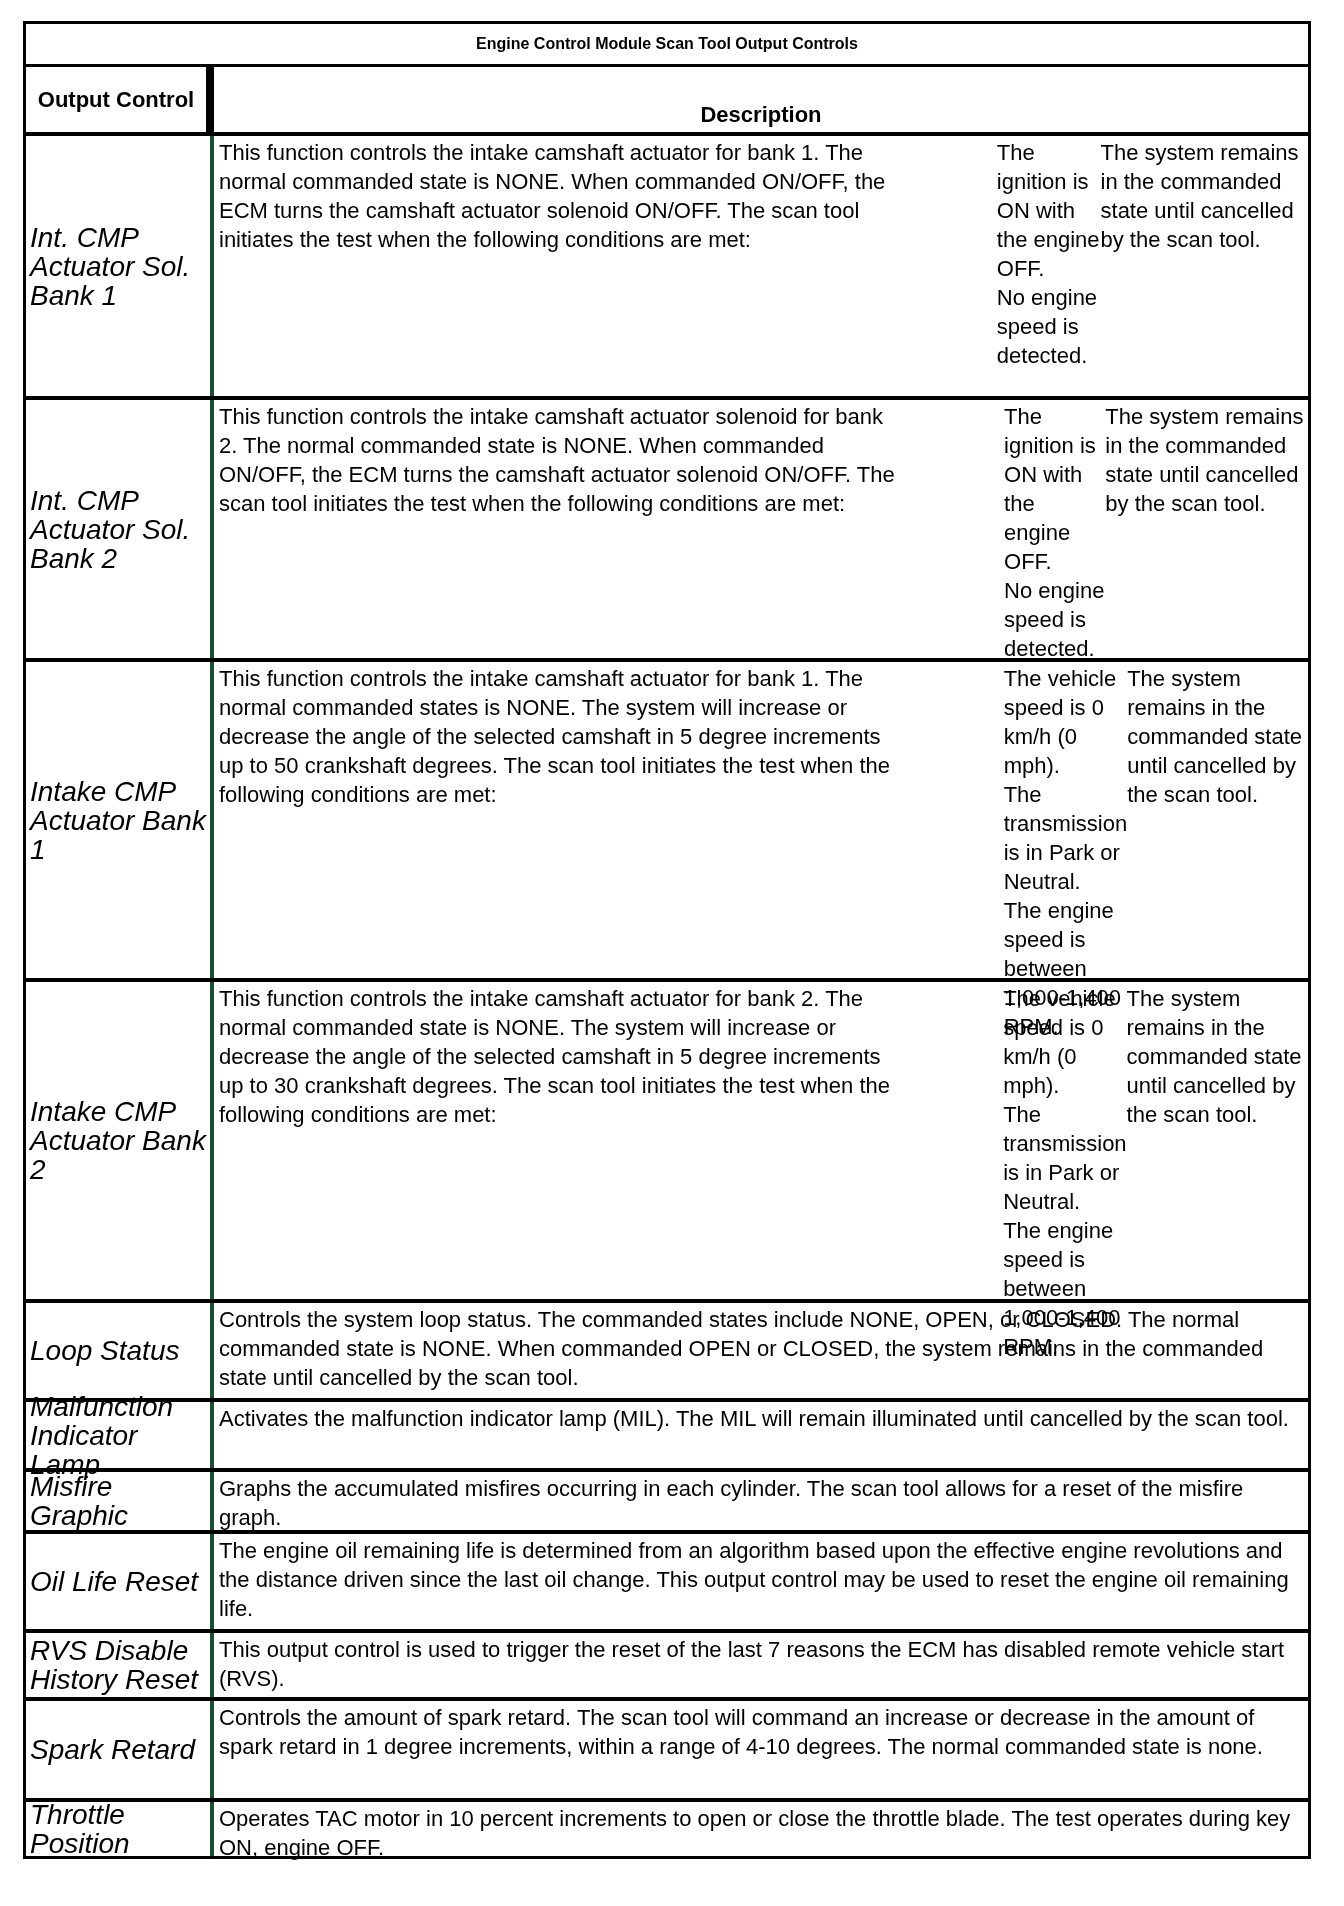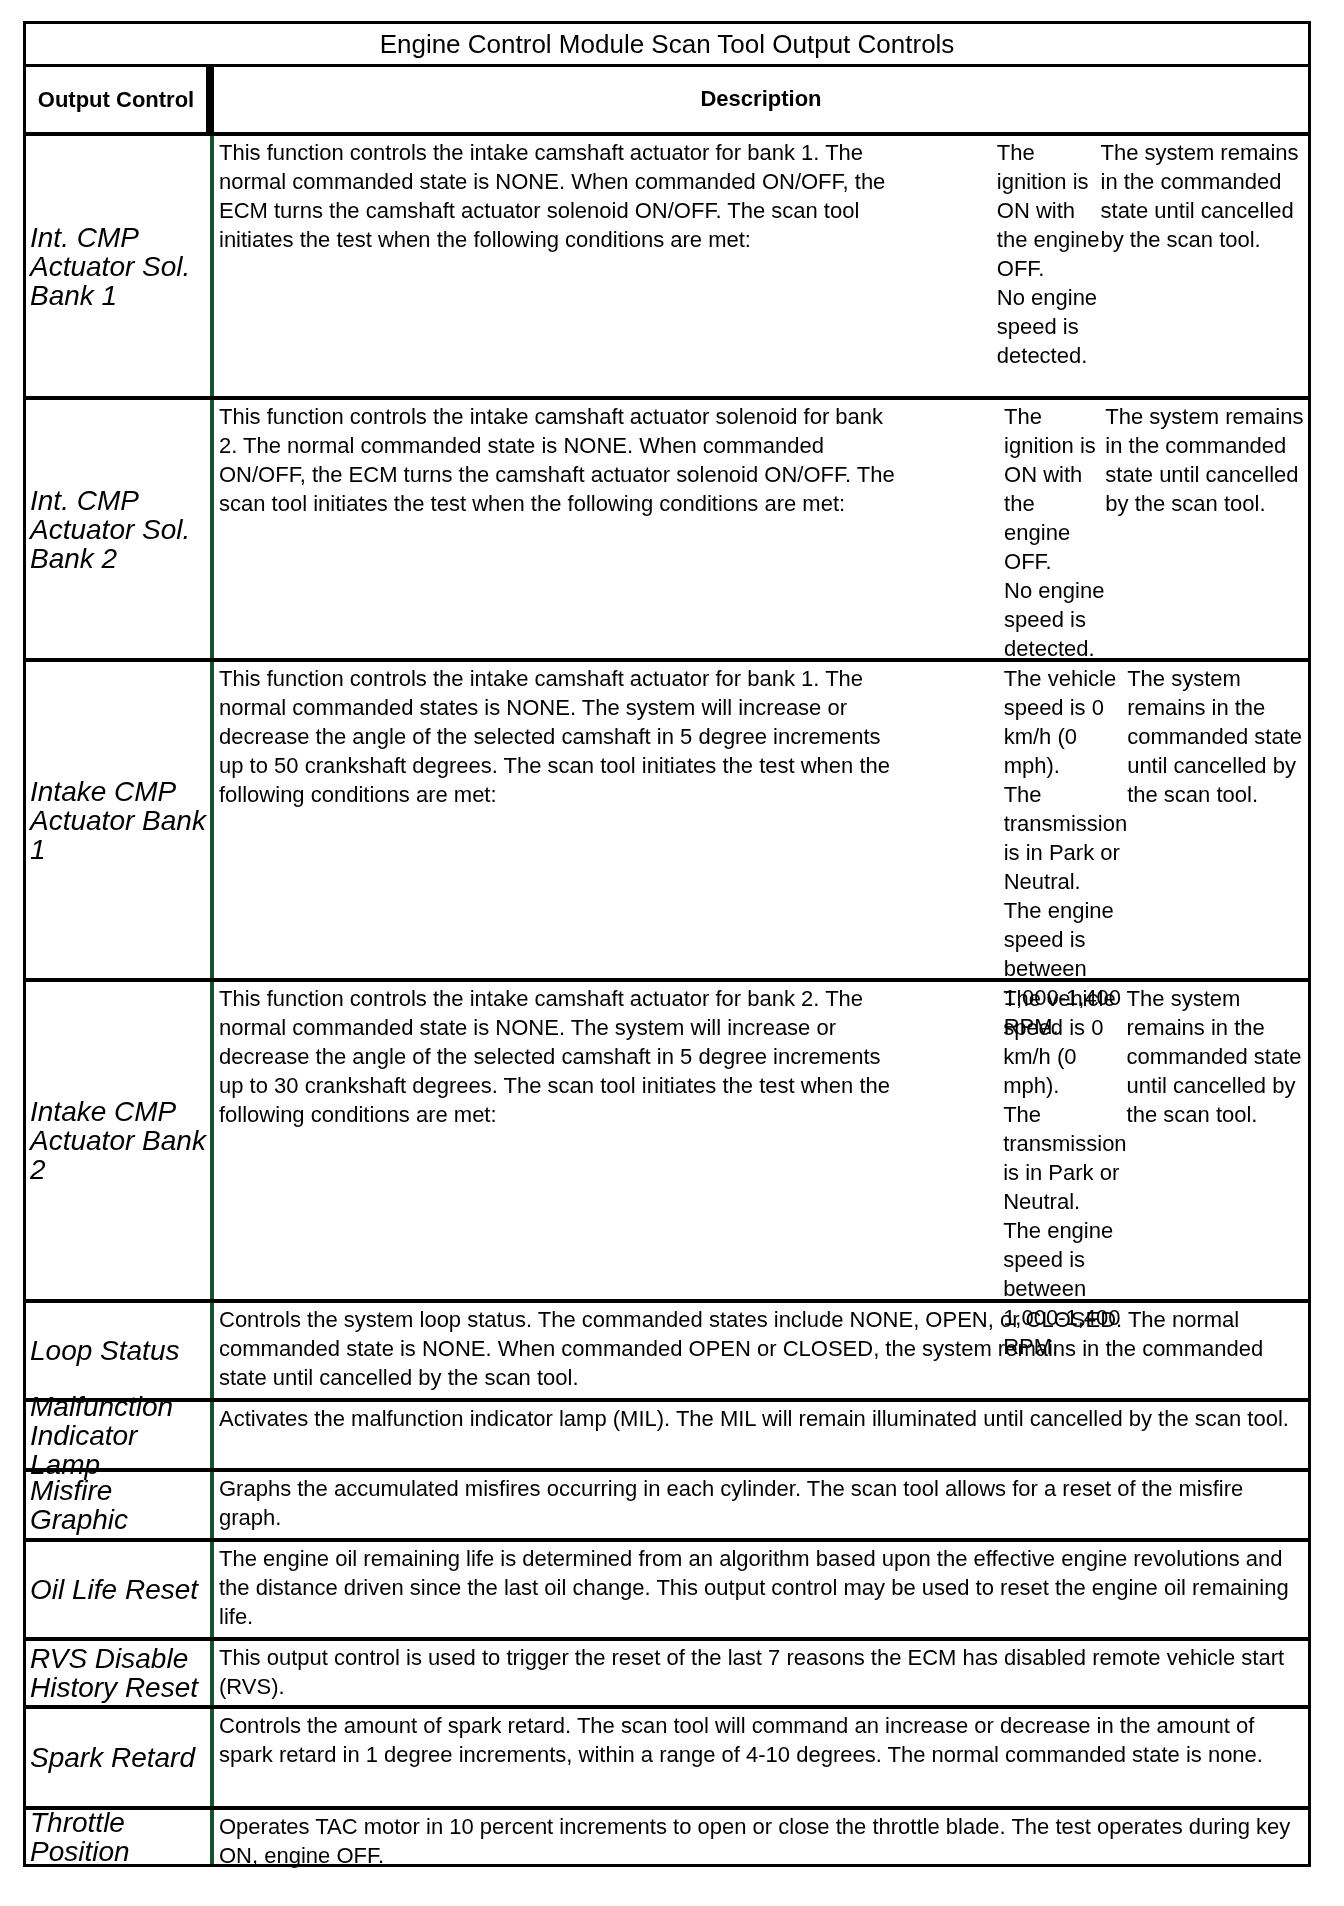"Engine Control Module Scan Tool" .title { font-size: 26px -> 16px; font-weight: normal -> bold }
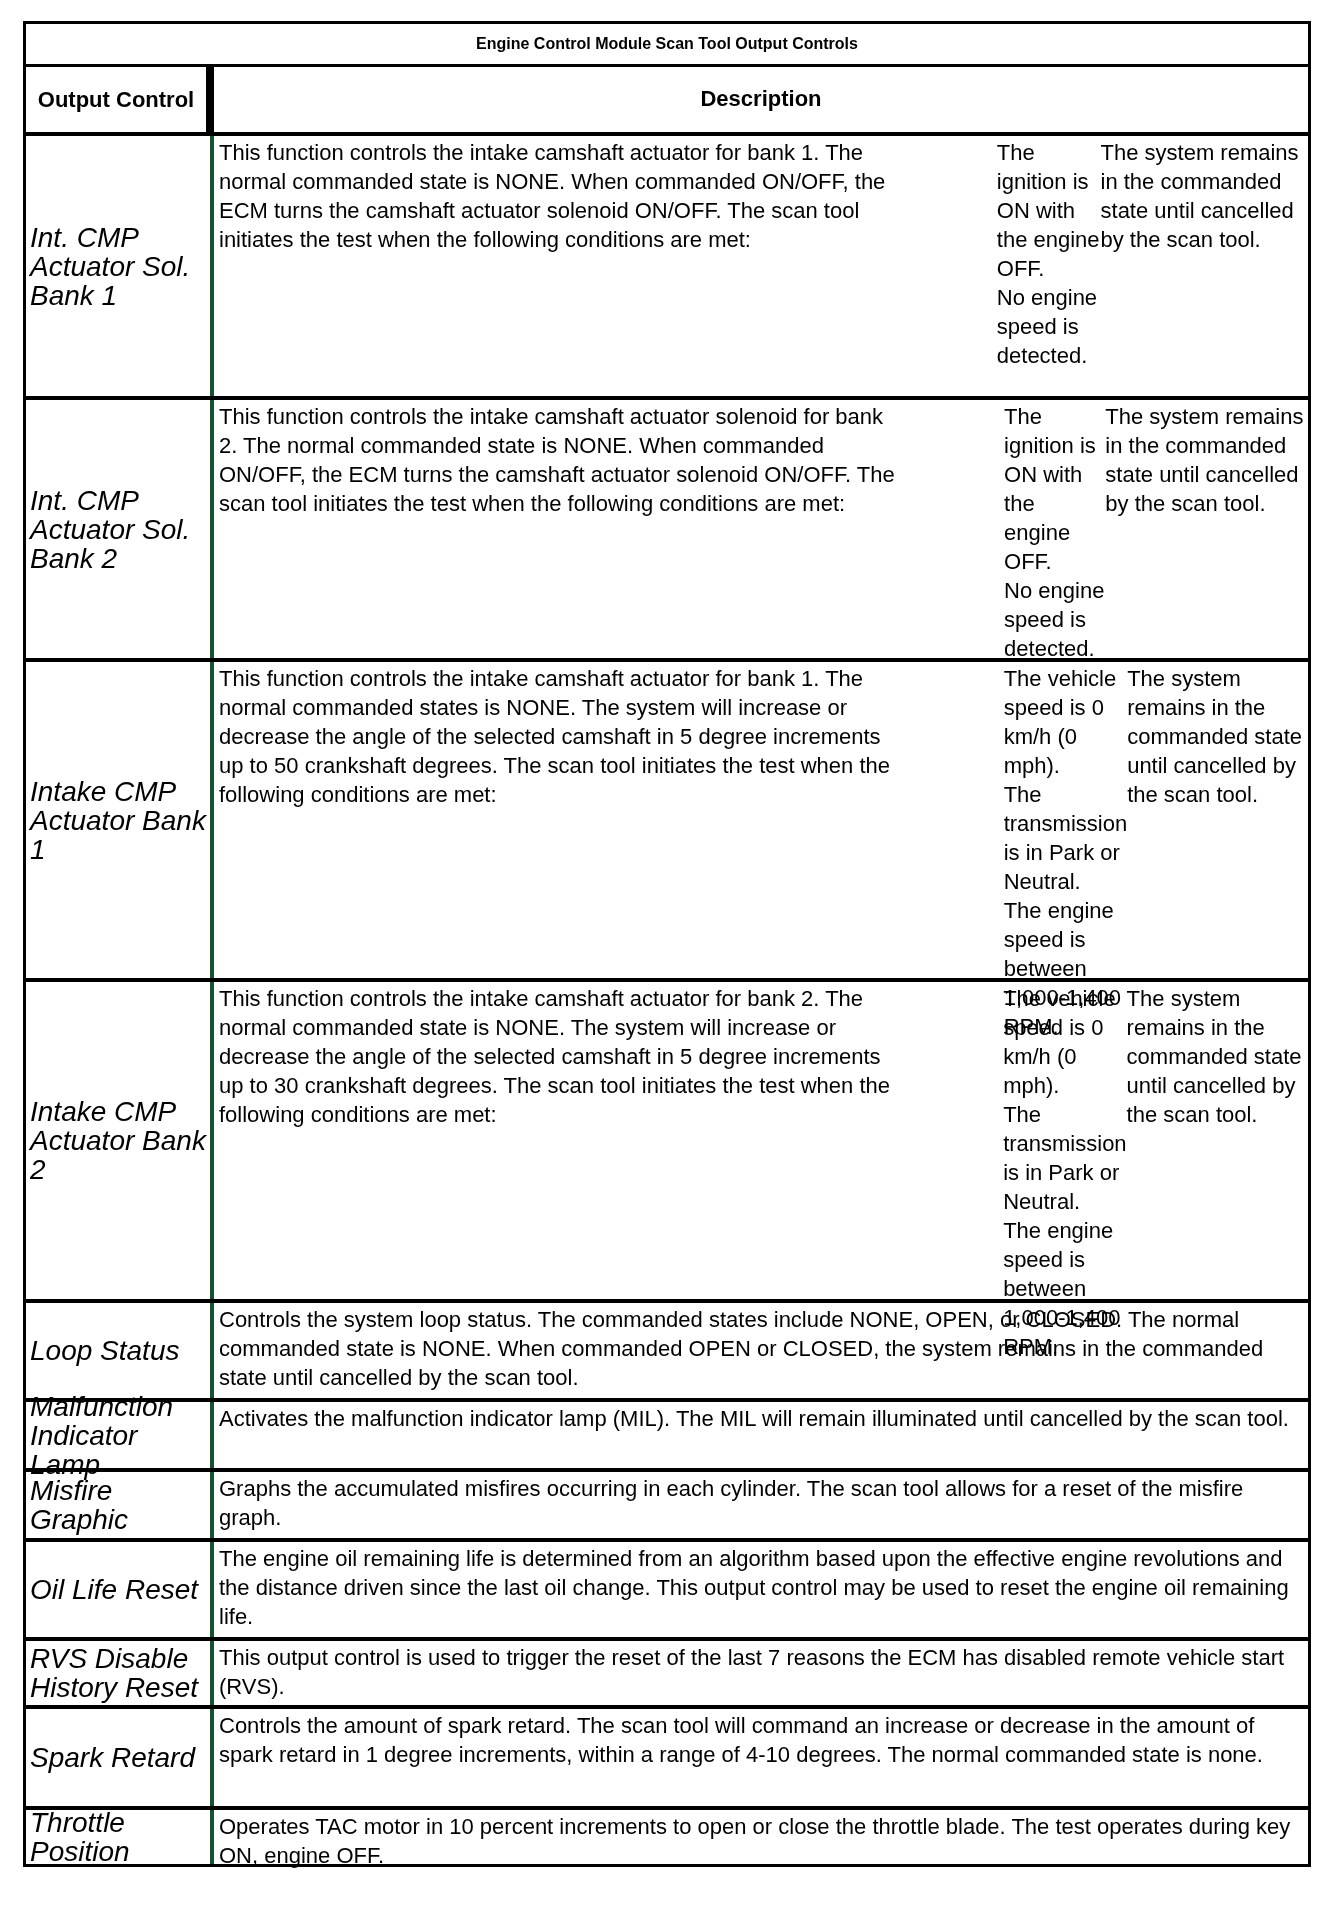"Description" .hdr .c2 { padding-bottom: 20px -> 4px }
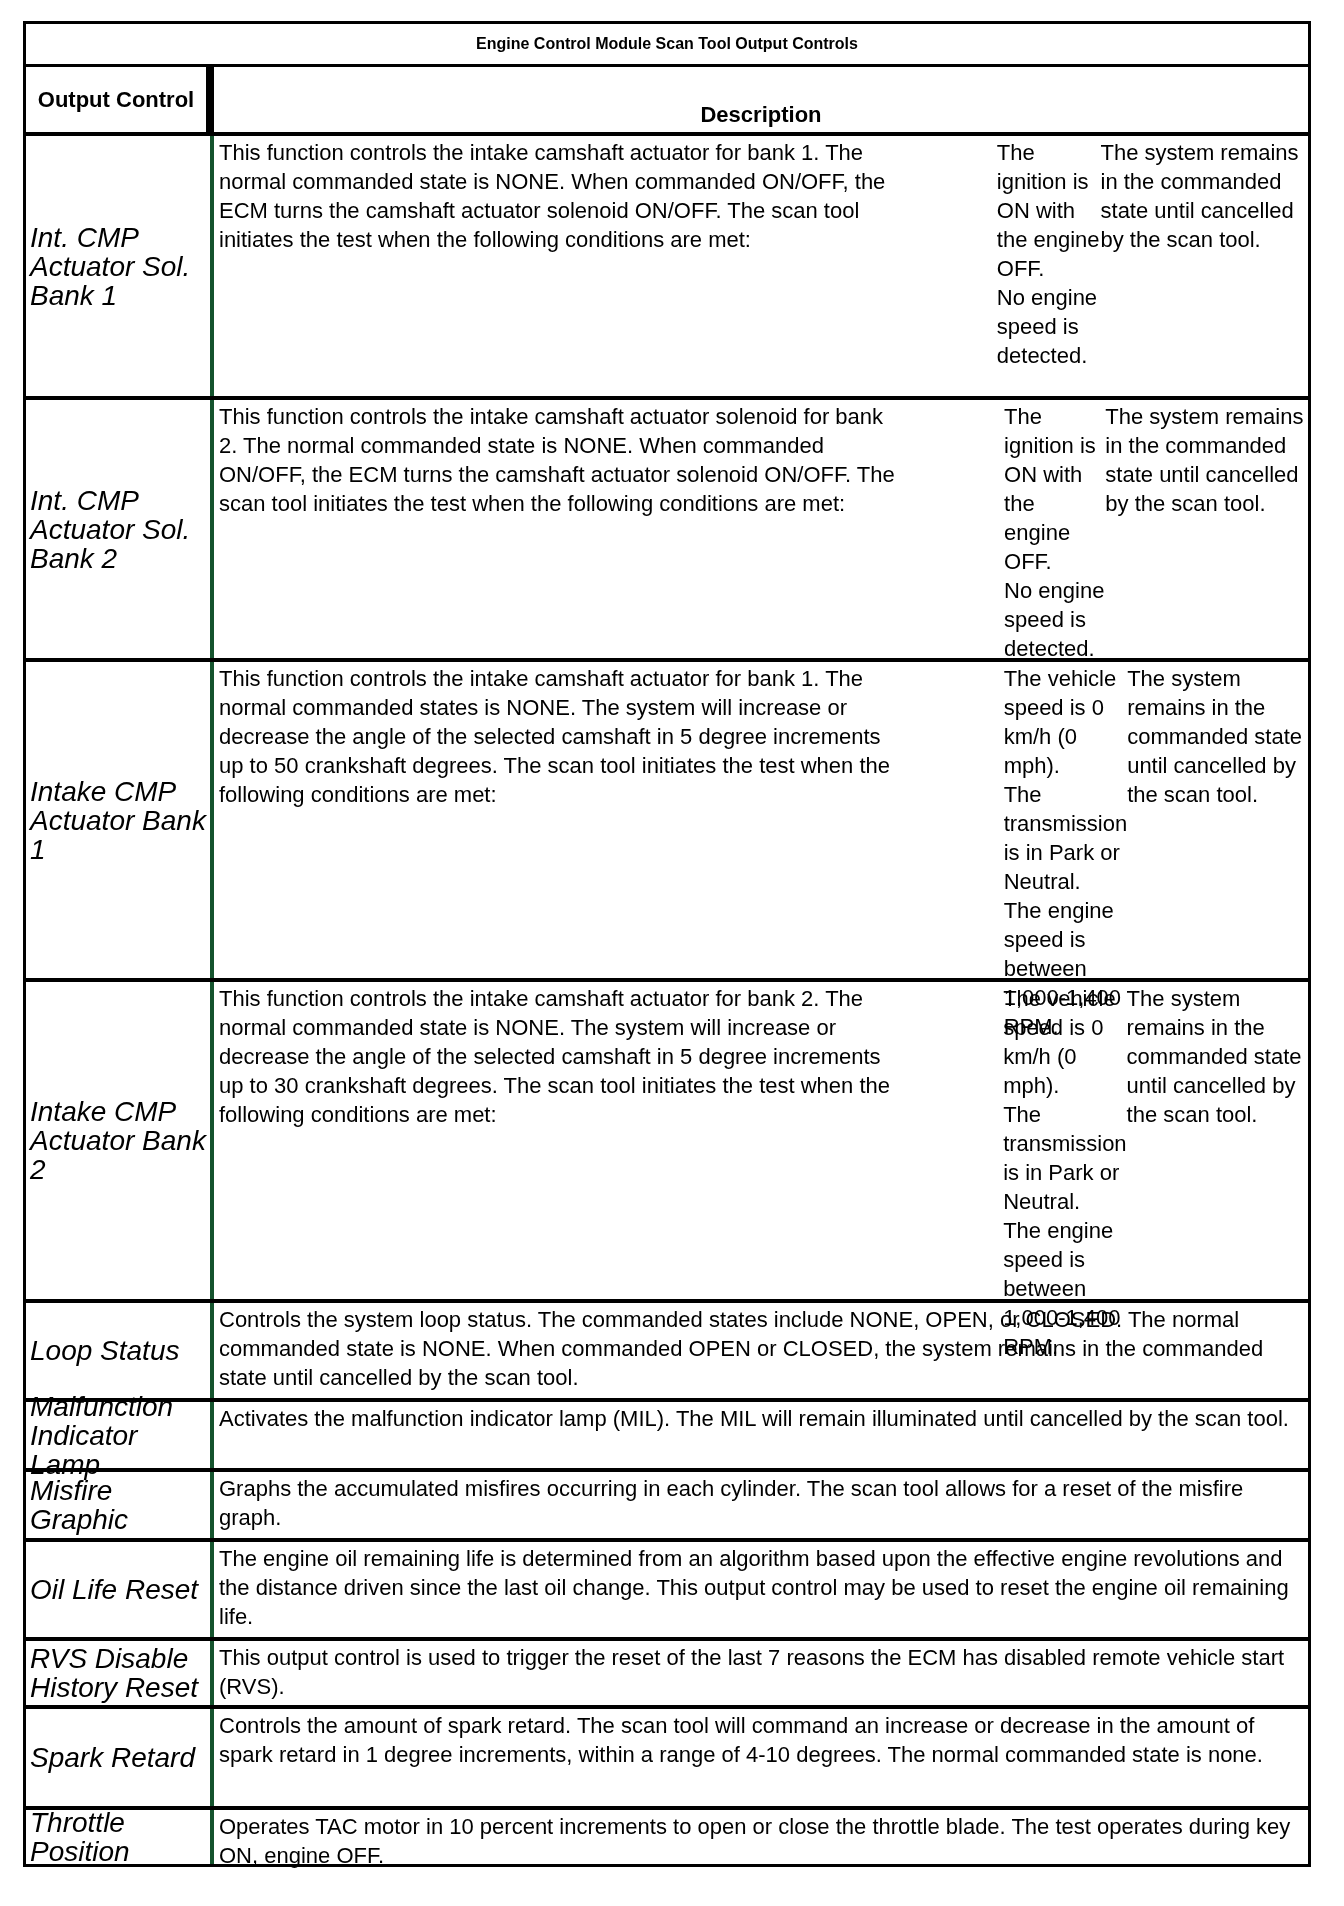"Misfire Graphic" div.row { height: 70px -> 62px }
